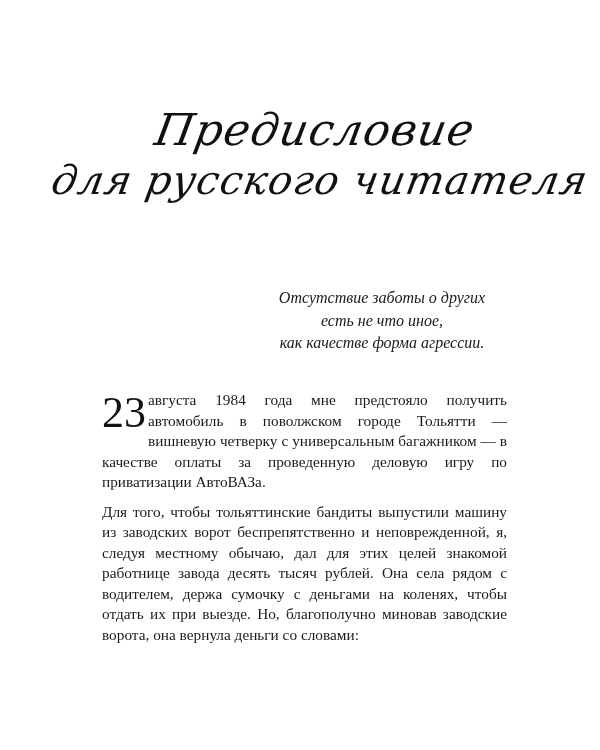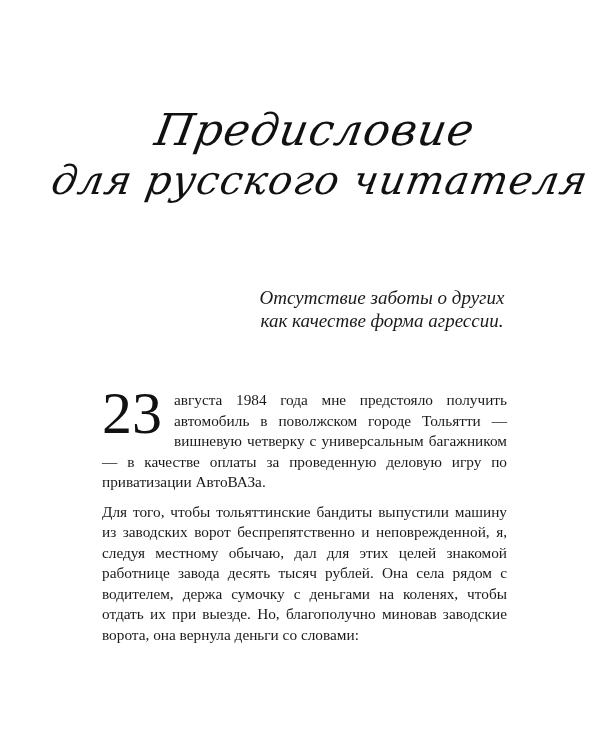"Отсутствие заботы о других" .epigraph { font-size: 19px -> 16px }
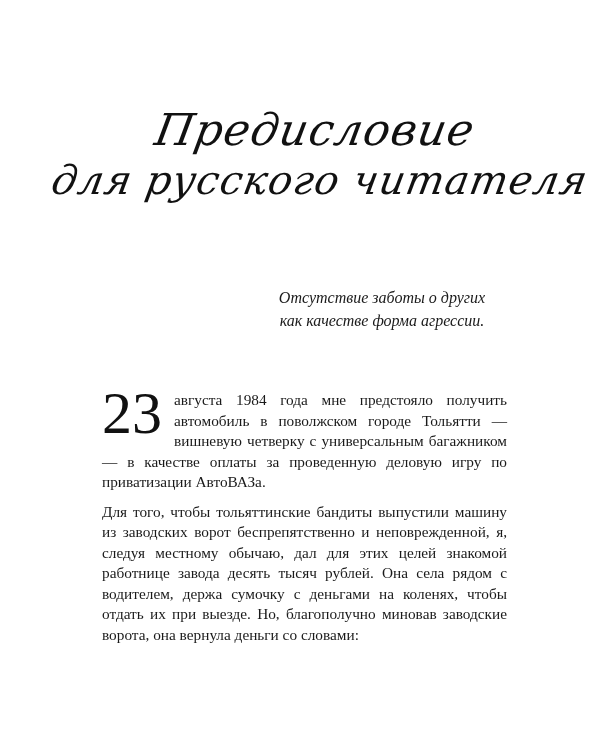"есть не что иное," div { html: none -> <div>есть не что иное,</div> }
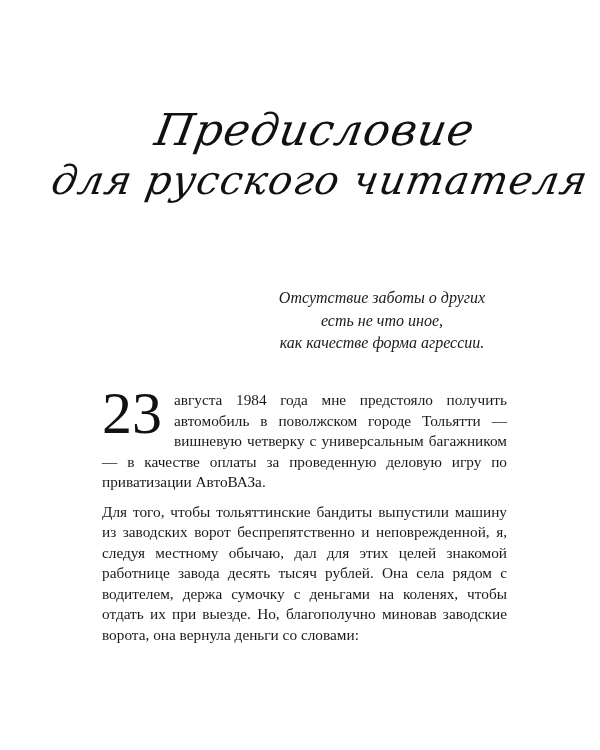"23" .dropcap { font-size: 60px -> 44px; margin-right: 12px -> 2px }
